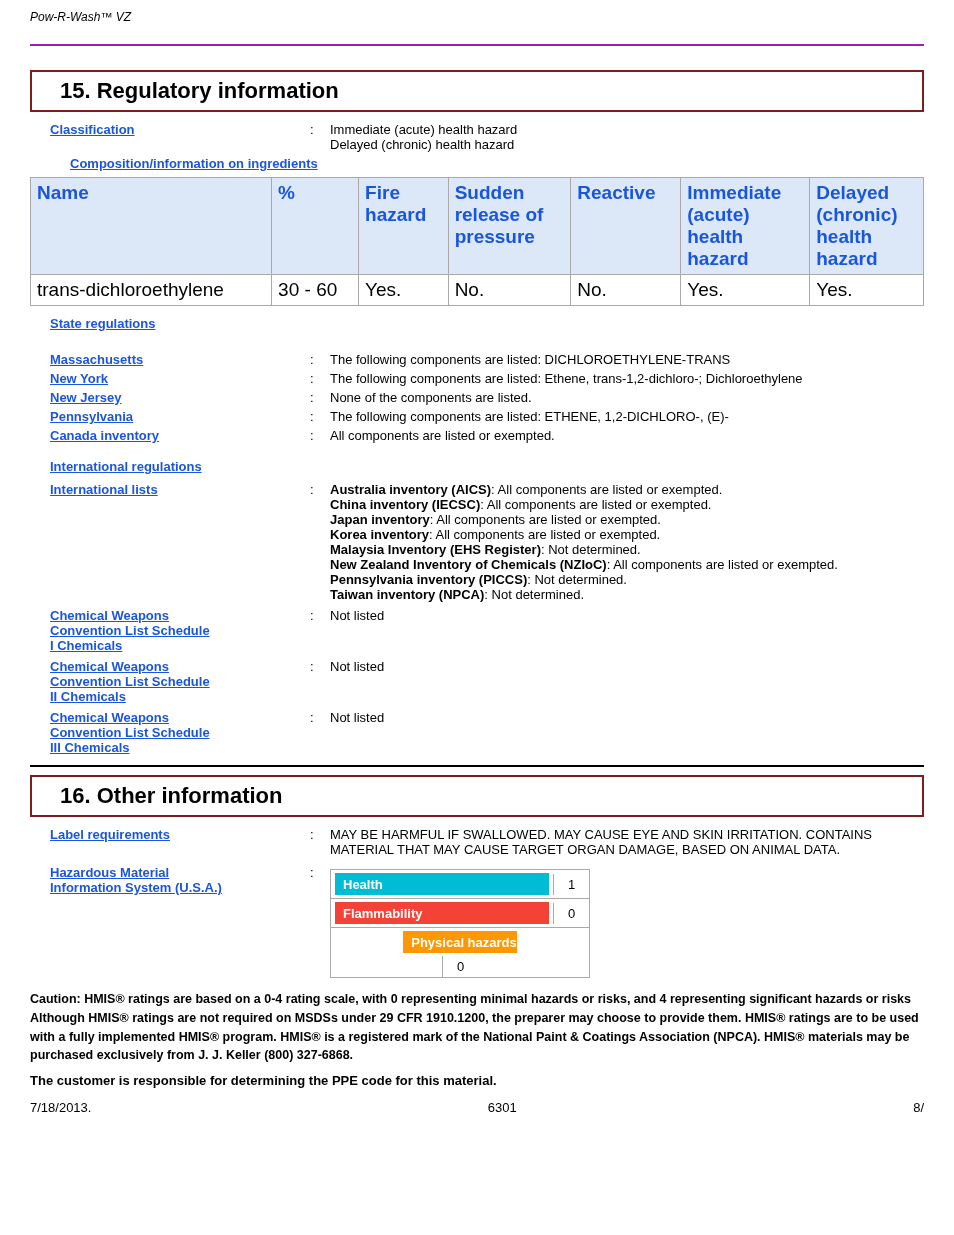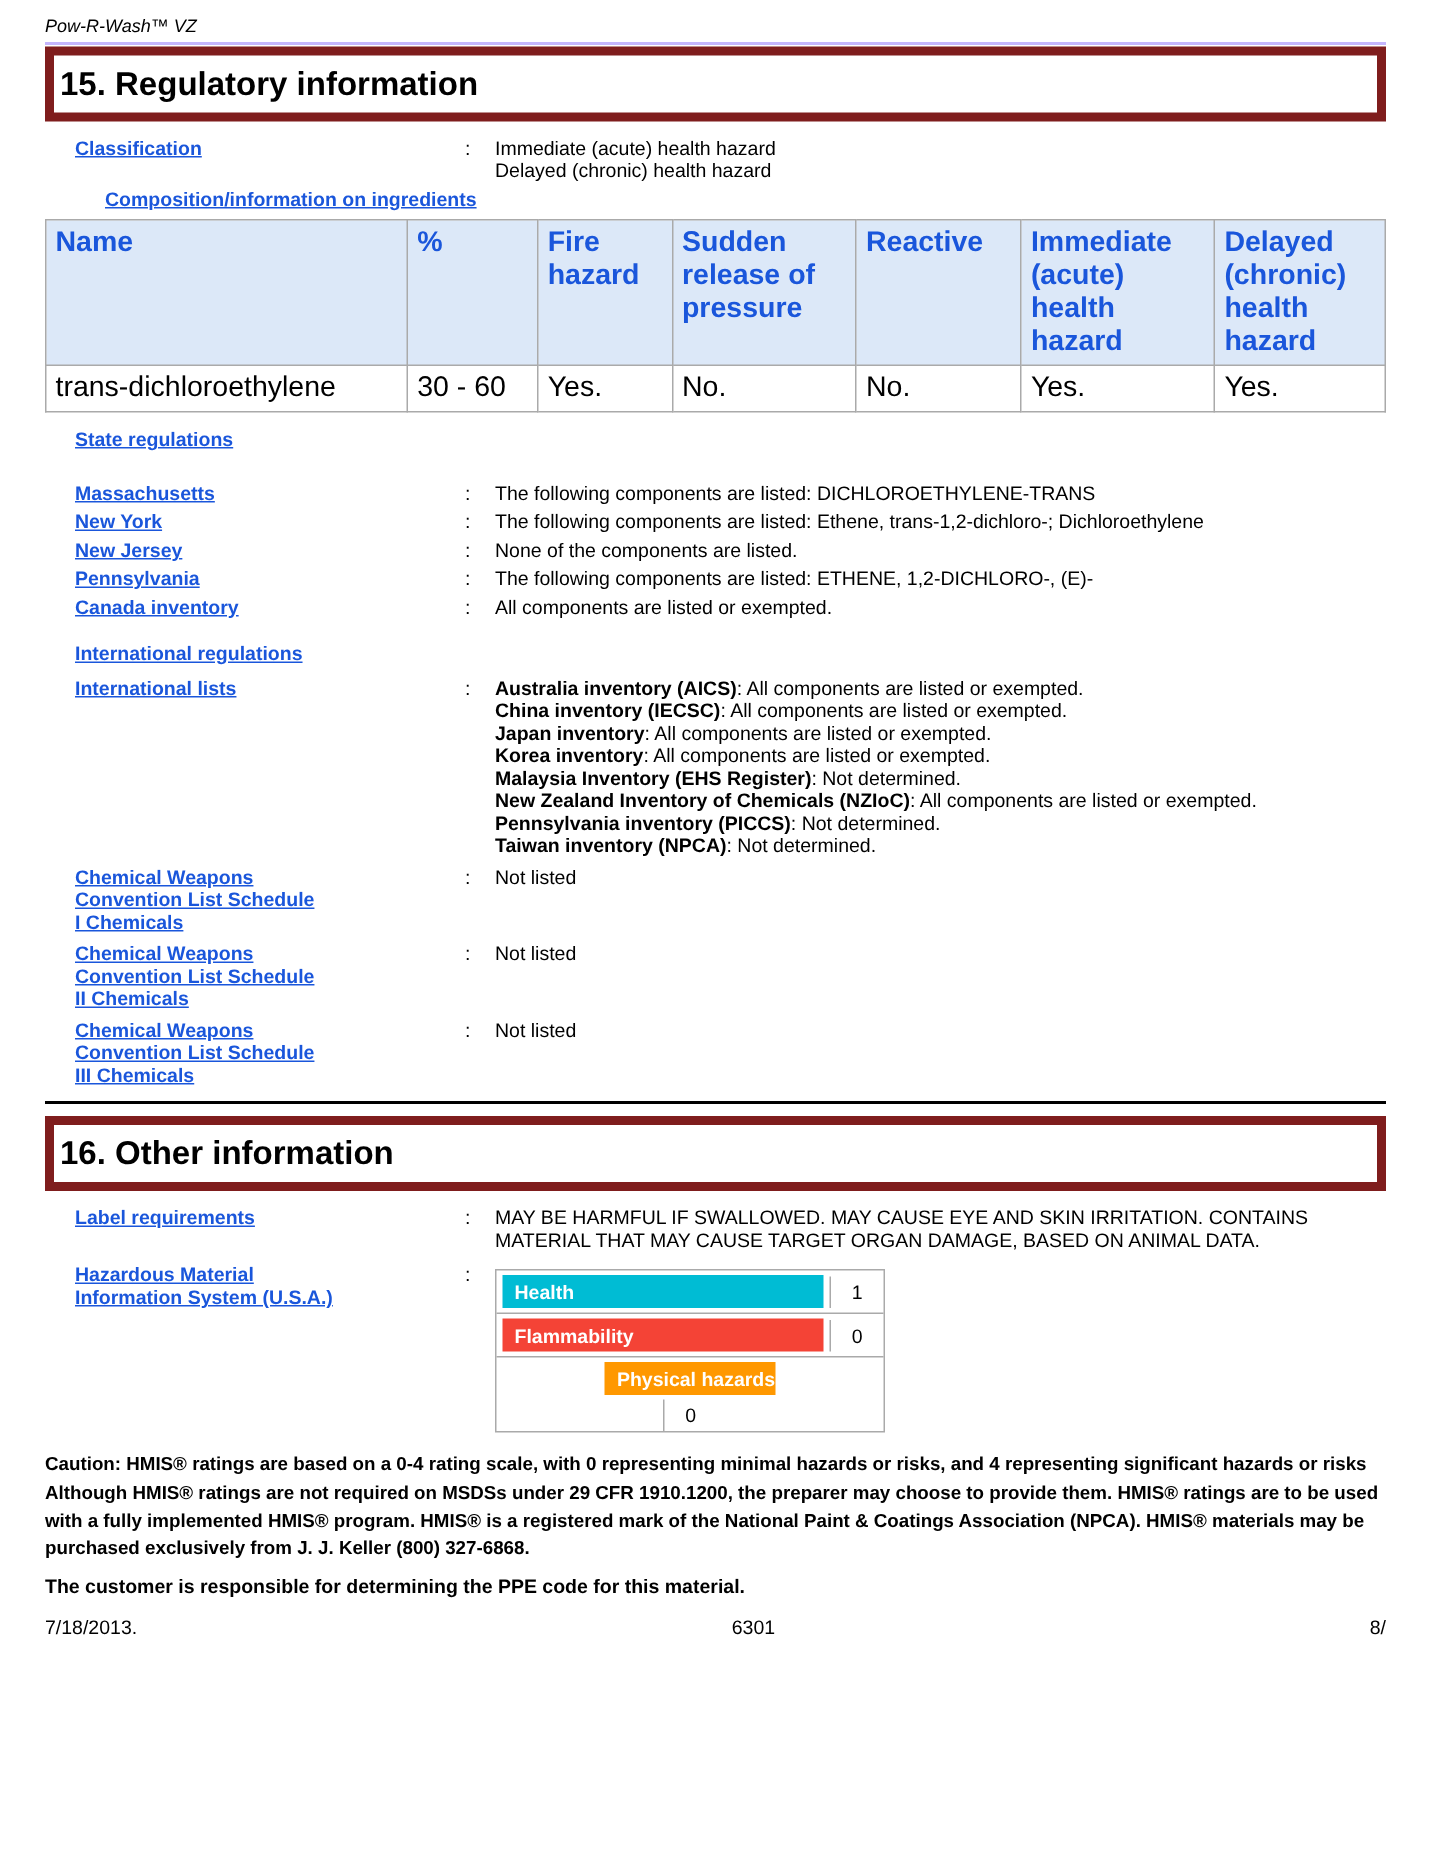"Pow-R-Wash™ VZ" .page-header { border-bottom: 2px solid #c4b5fd -> 2px solid #a21caf; margin-bottom: 1px -> 24px; padding-bottom: 4px -> 20px }
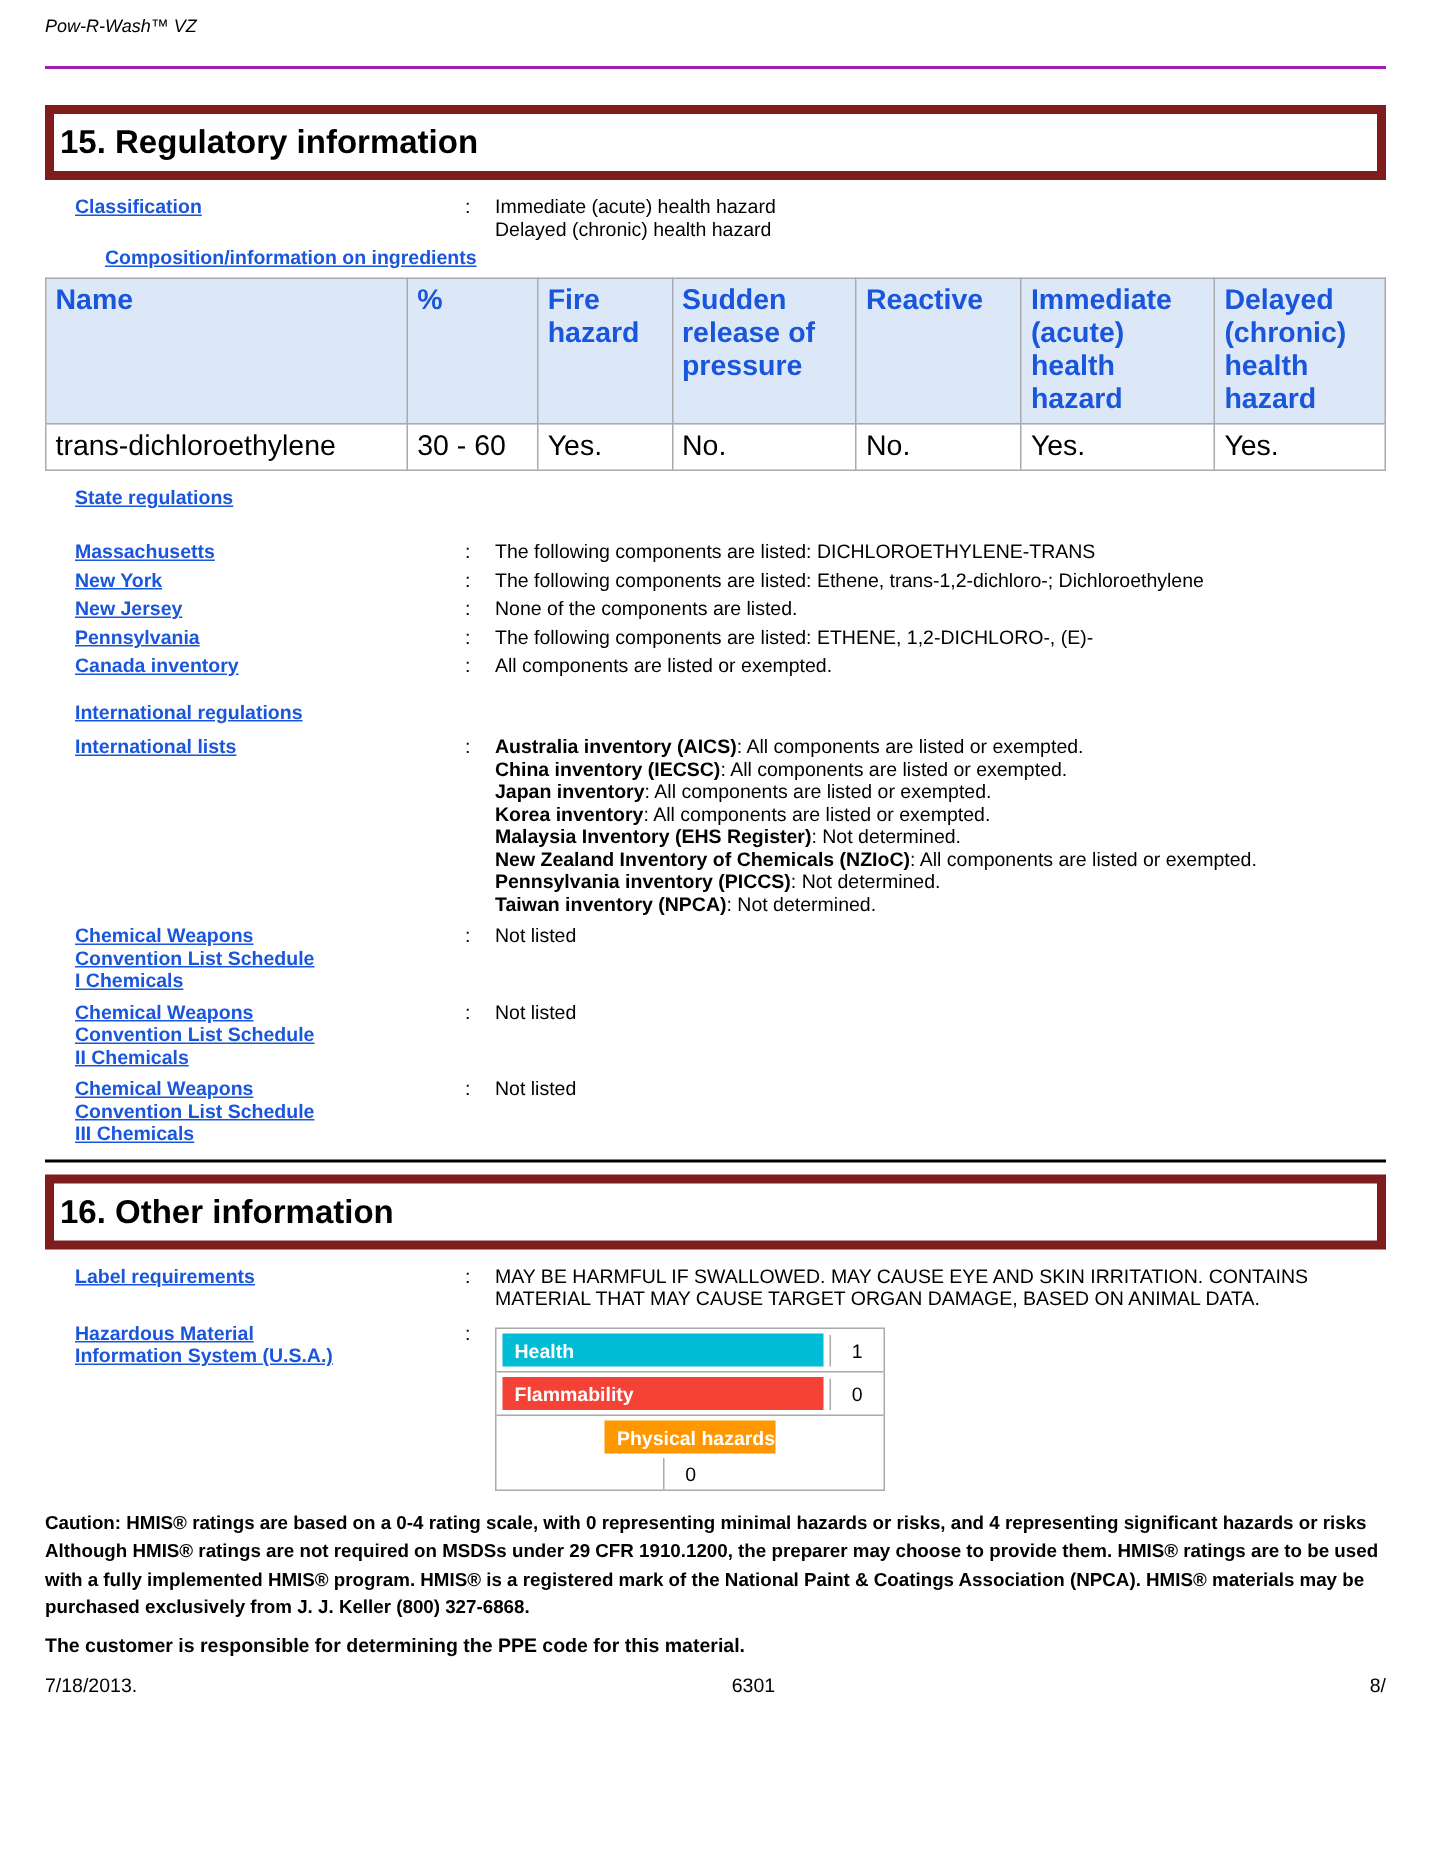"15. Regulatory information" .section-title { border: 6px solid #7f1d1d -> 2px solid #7f1d1d; padding: 6px 4px -> 6px 28px }
